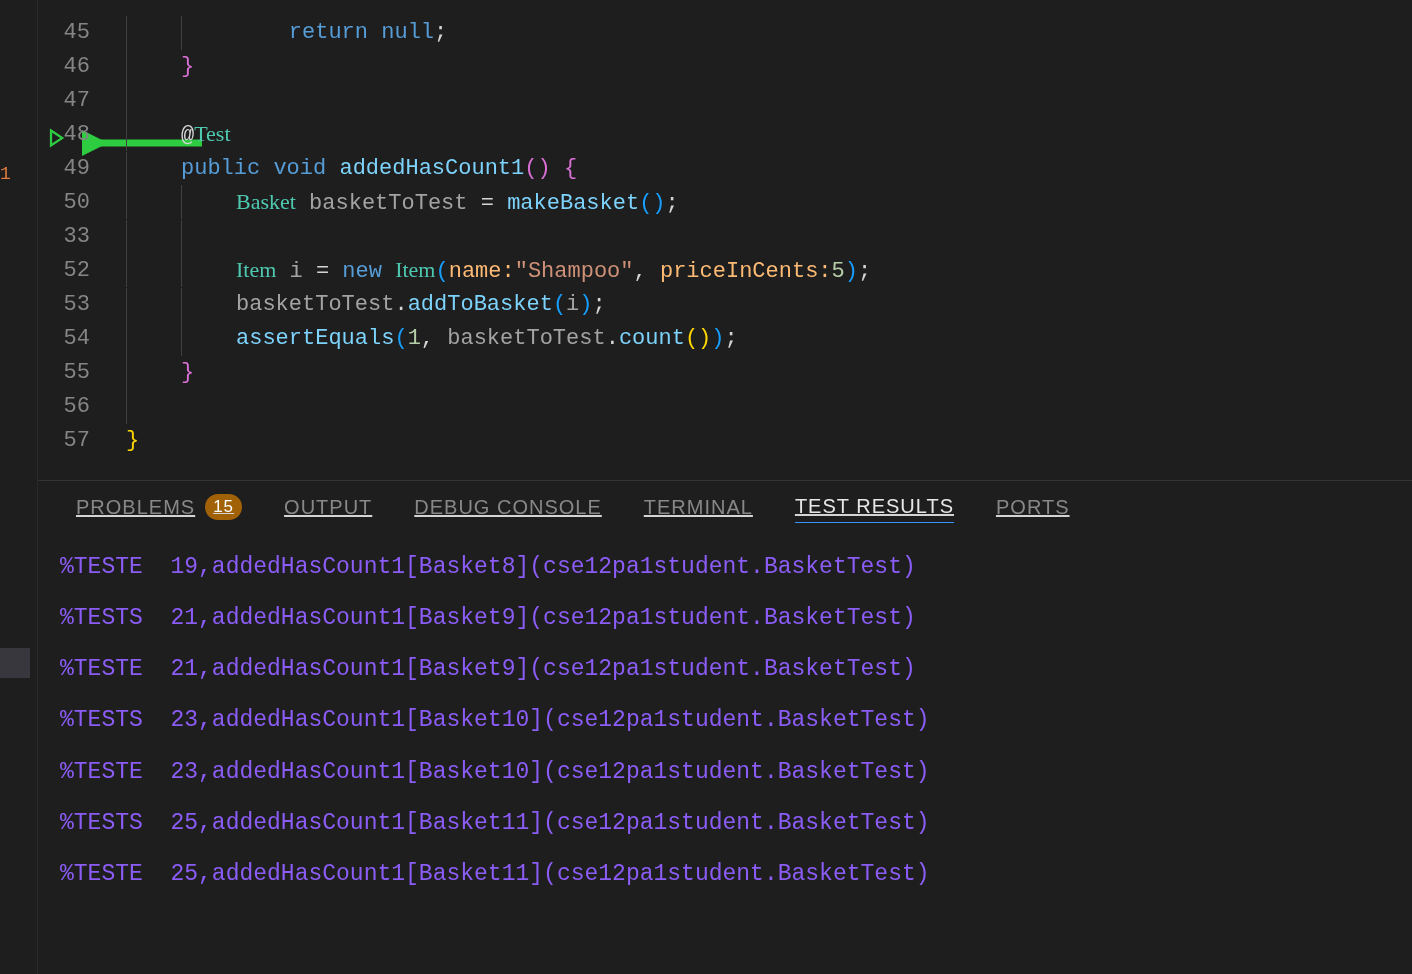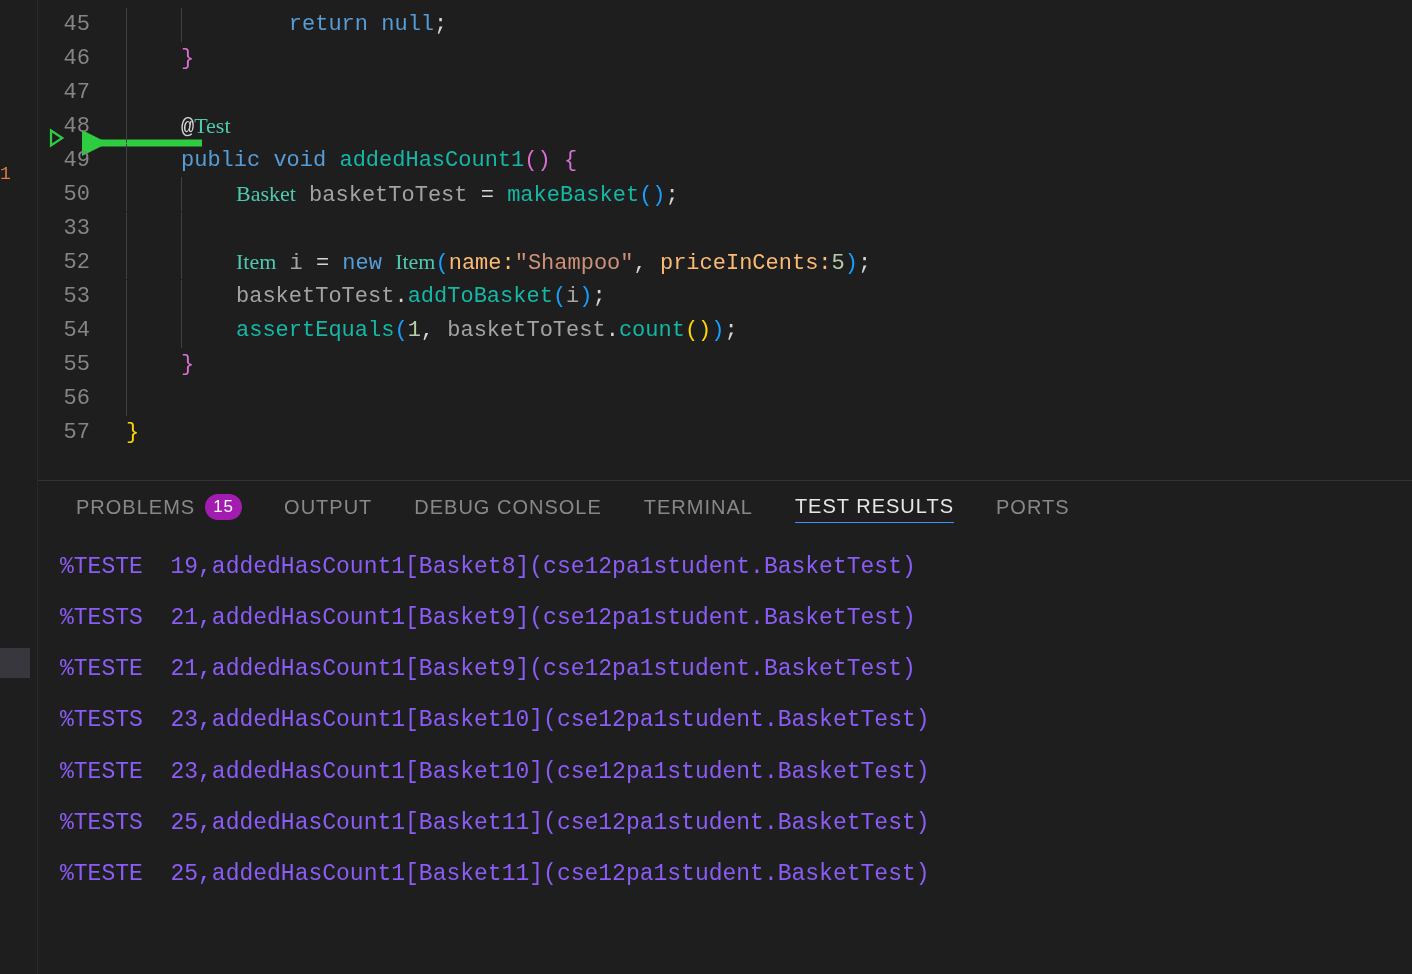"45" .editor { top: 8px -> 16px }
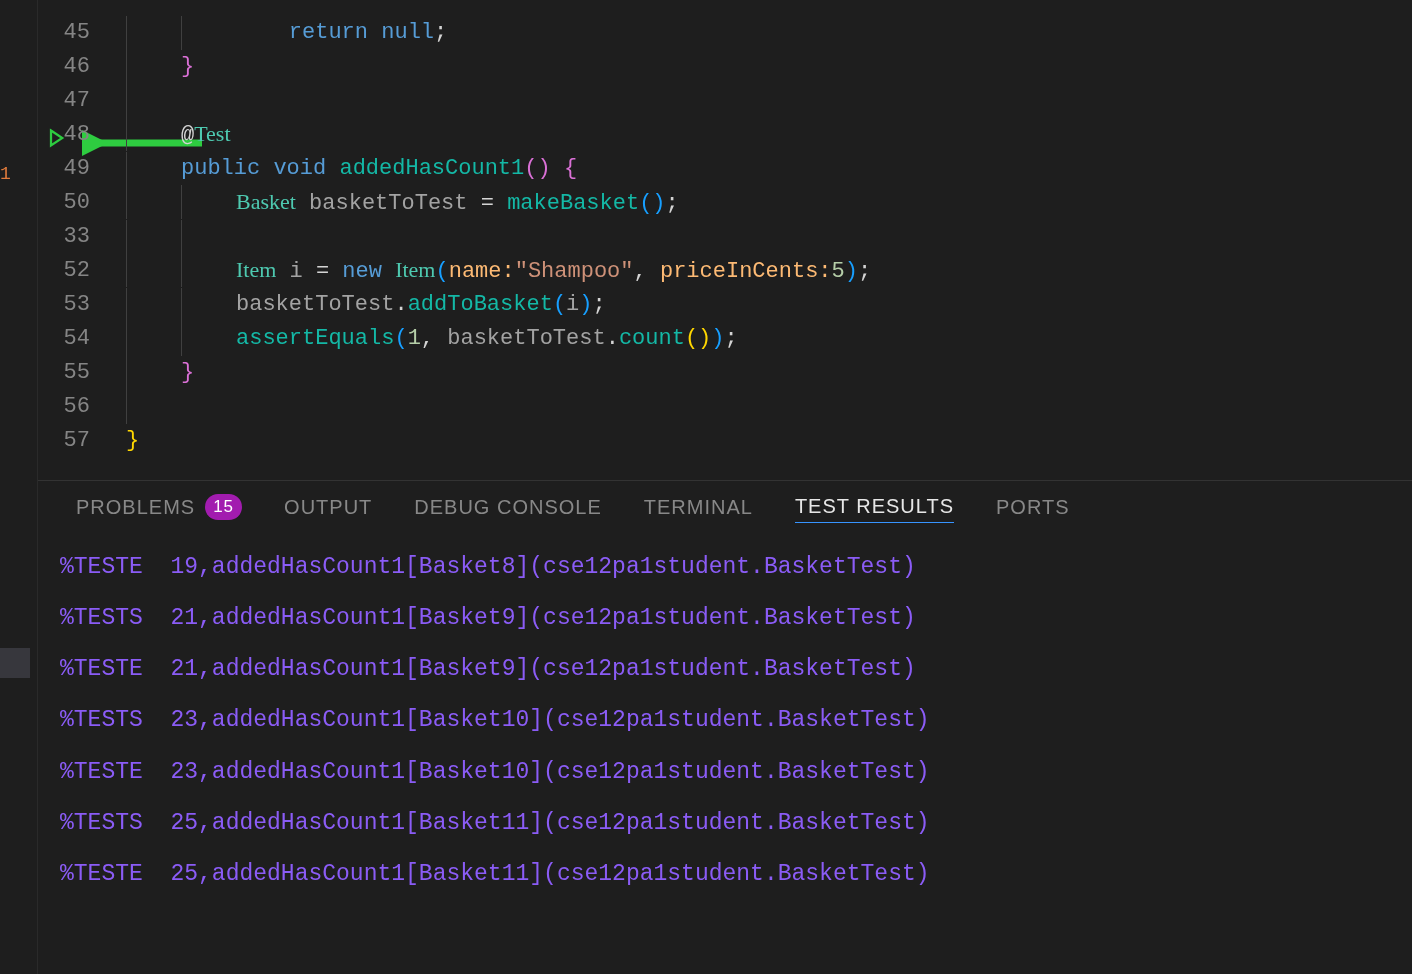"addedHasCount1" .tfn { color: #14b8a6 -> #7dd3fc }
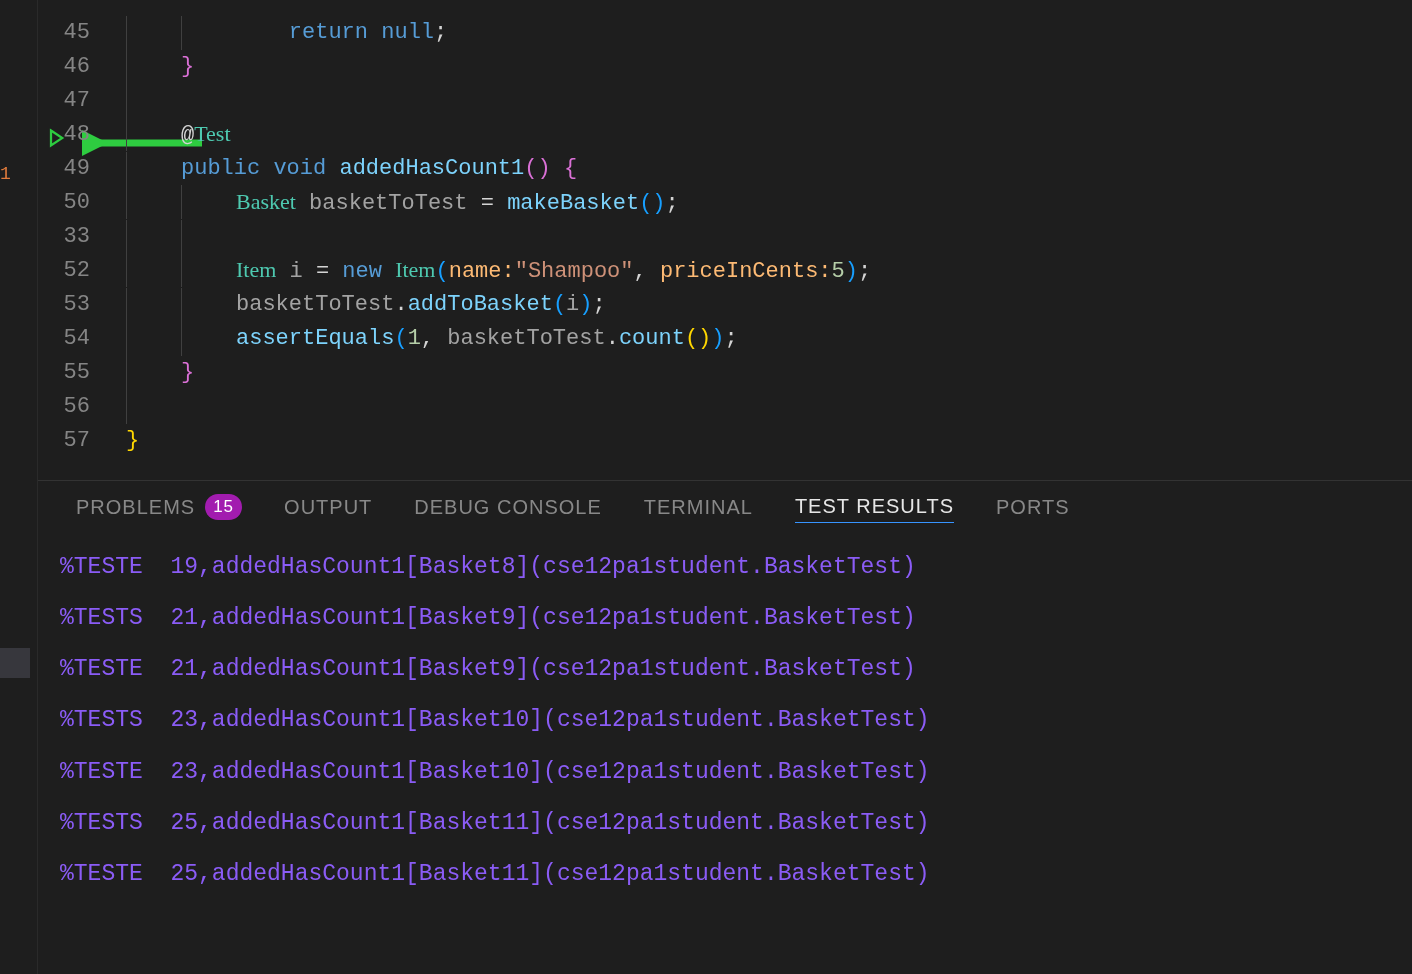"PROBLEMS" .tabs { text-decoration: none -> underline }
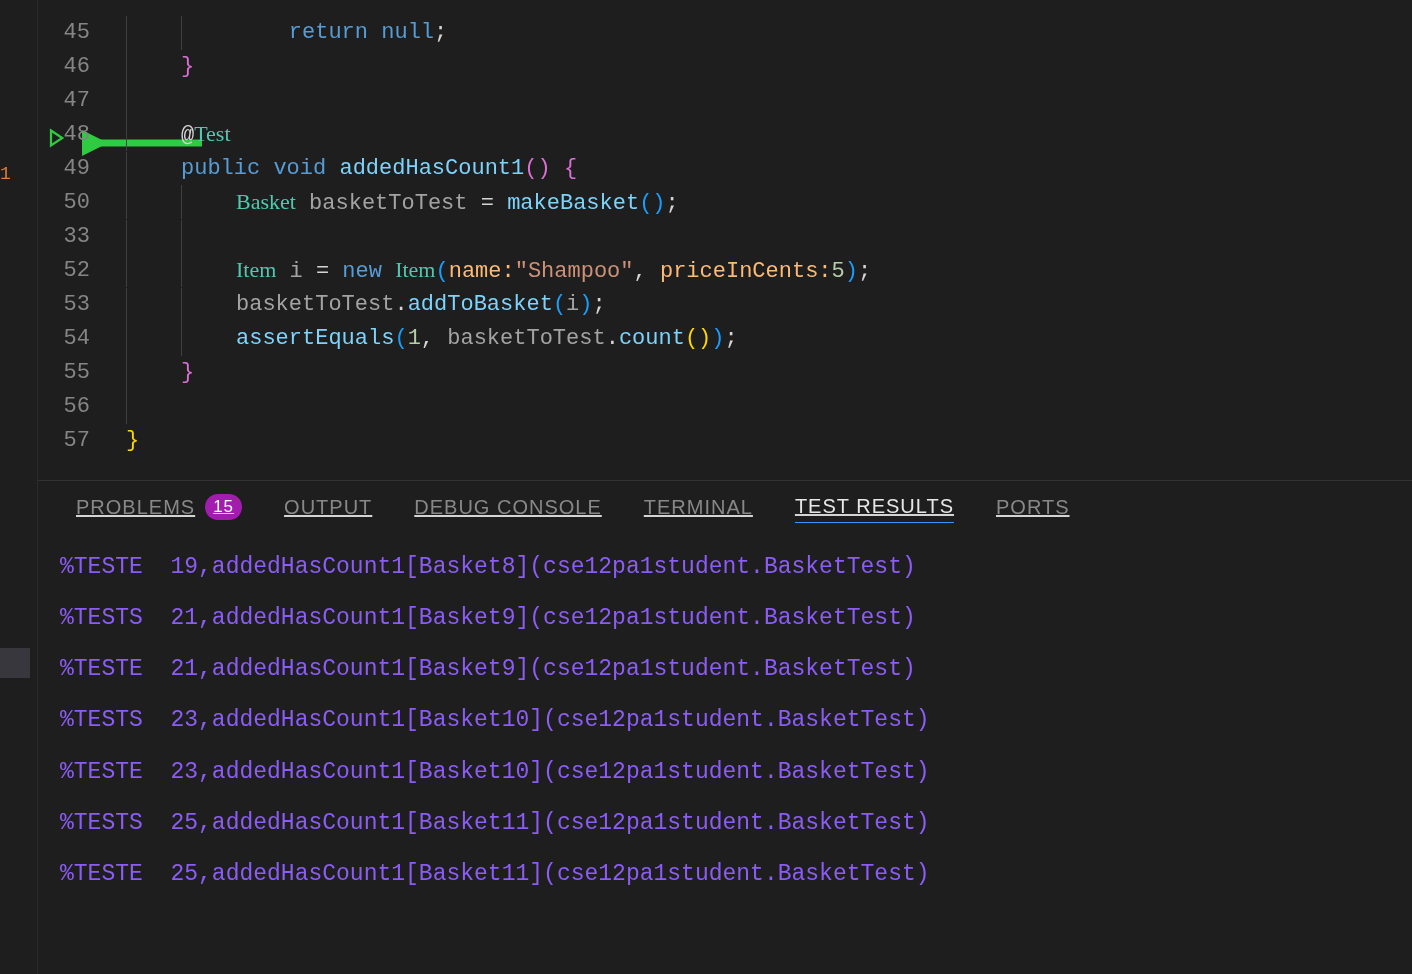"15" .badge { background: #a21caf -> #a16207 }
